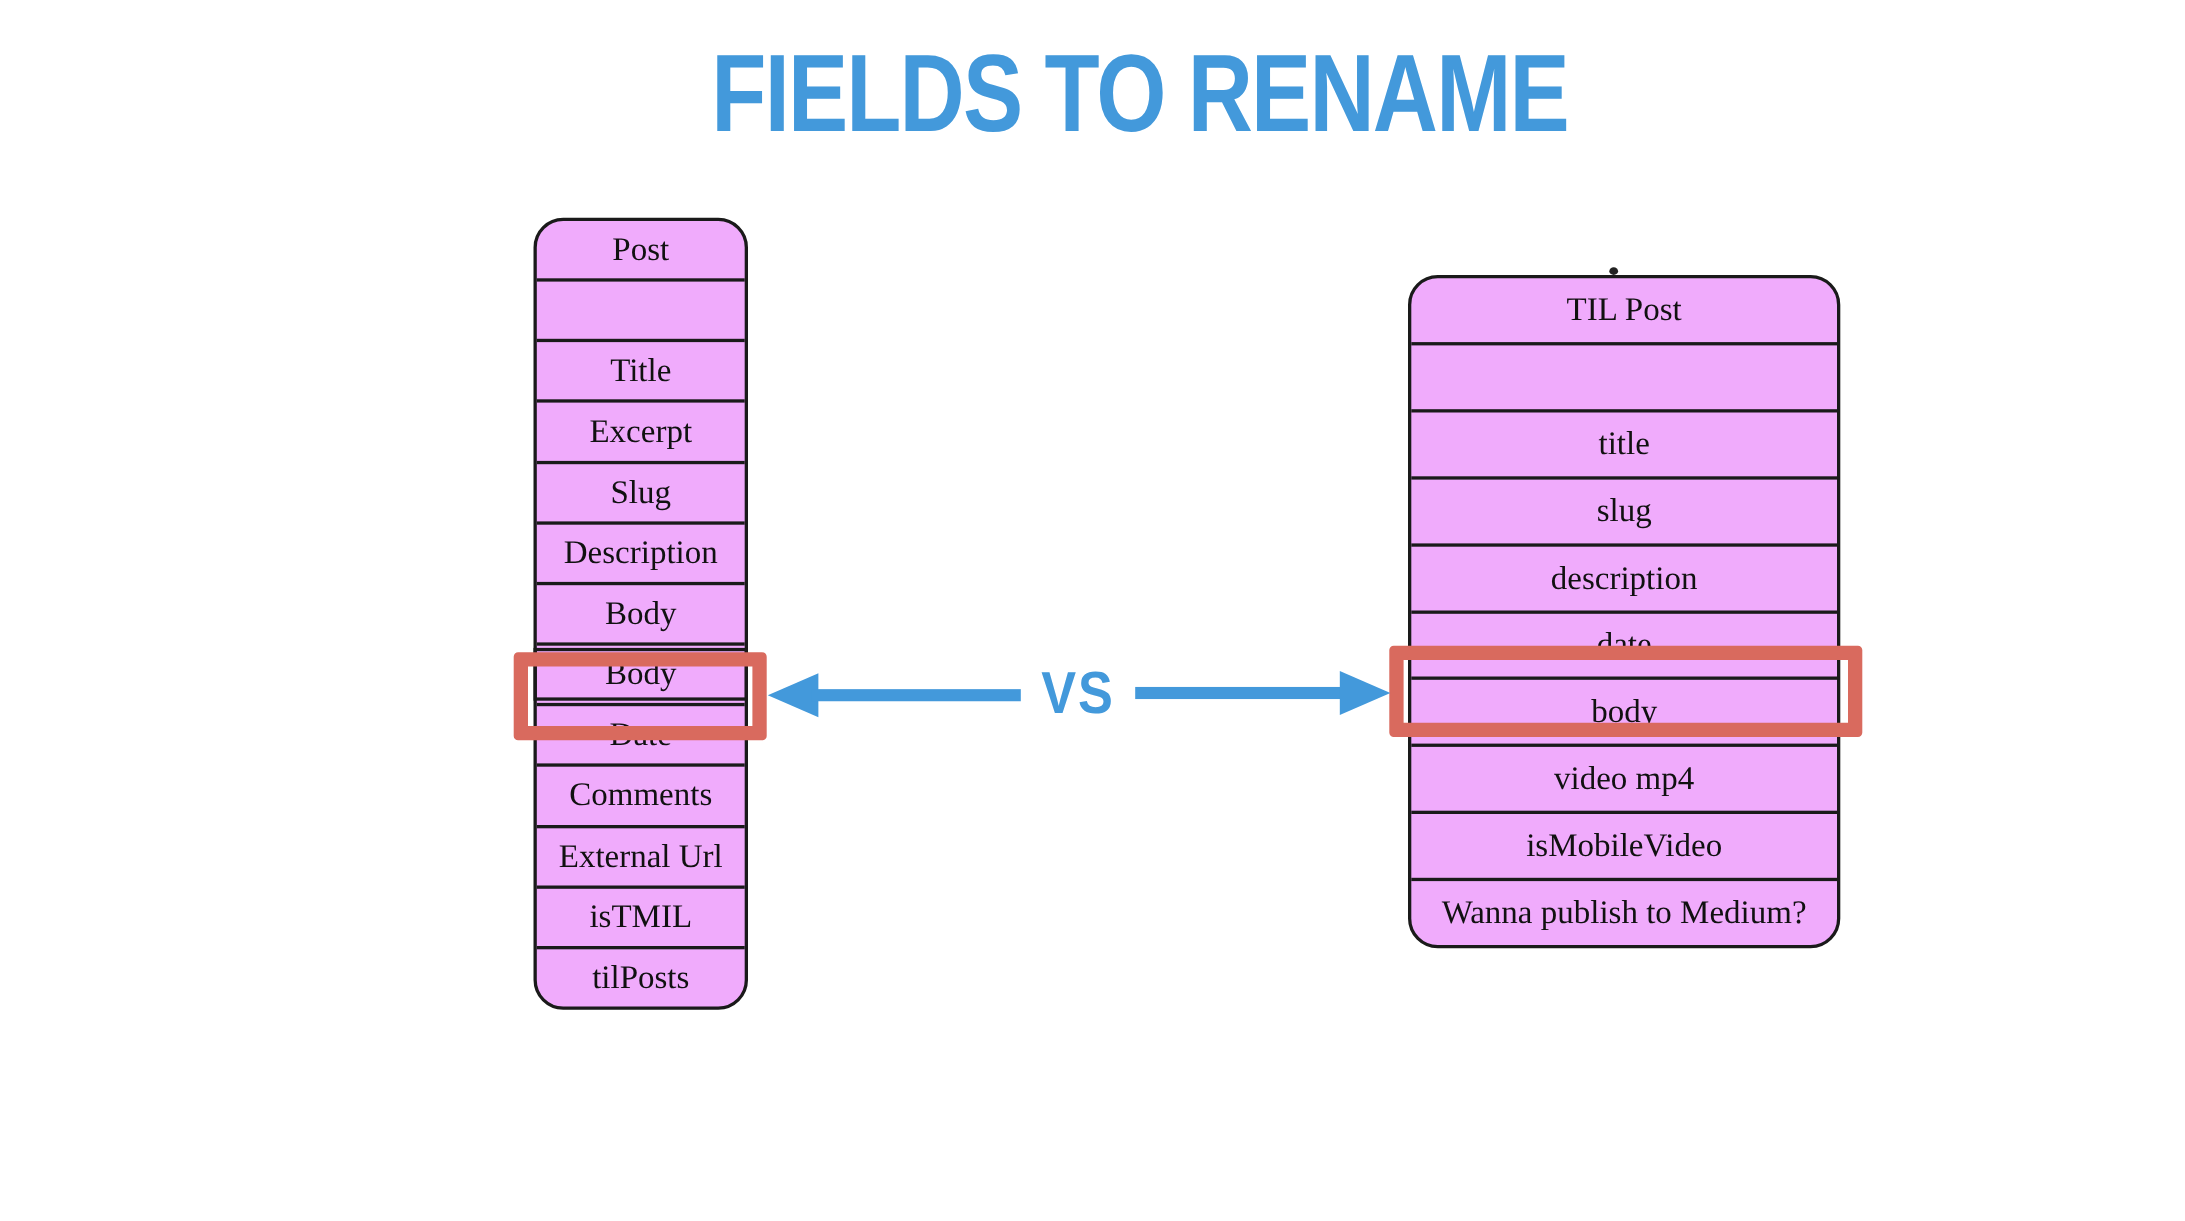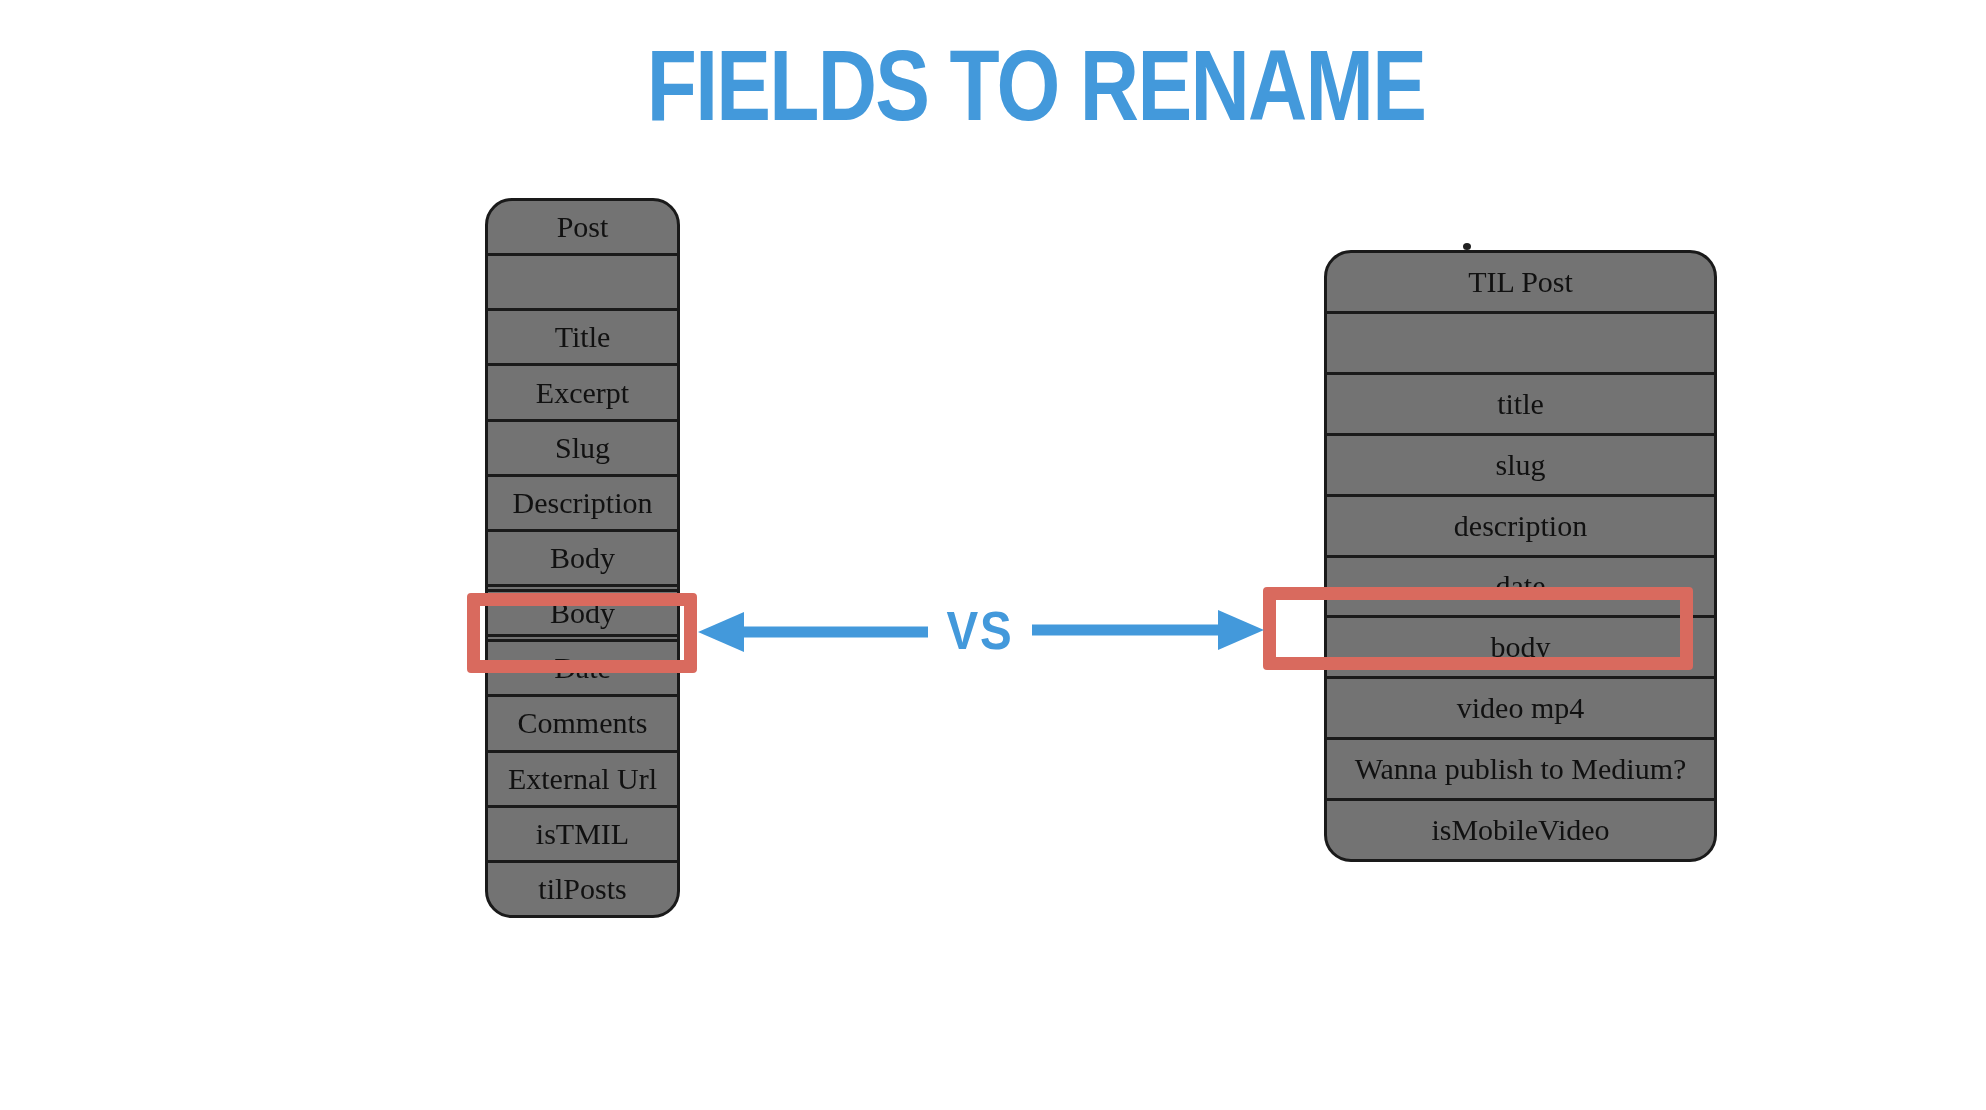"Post" .entity { background: #737373 -> #f0abfc }
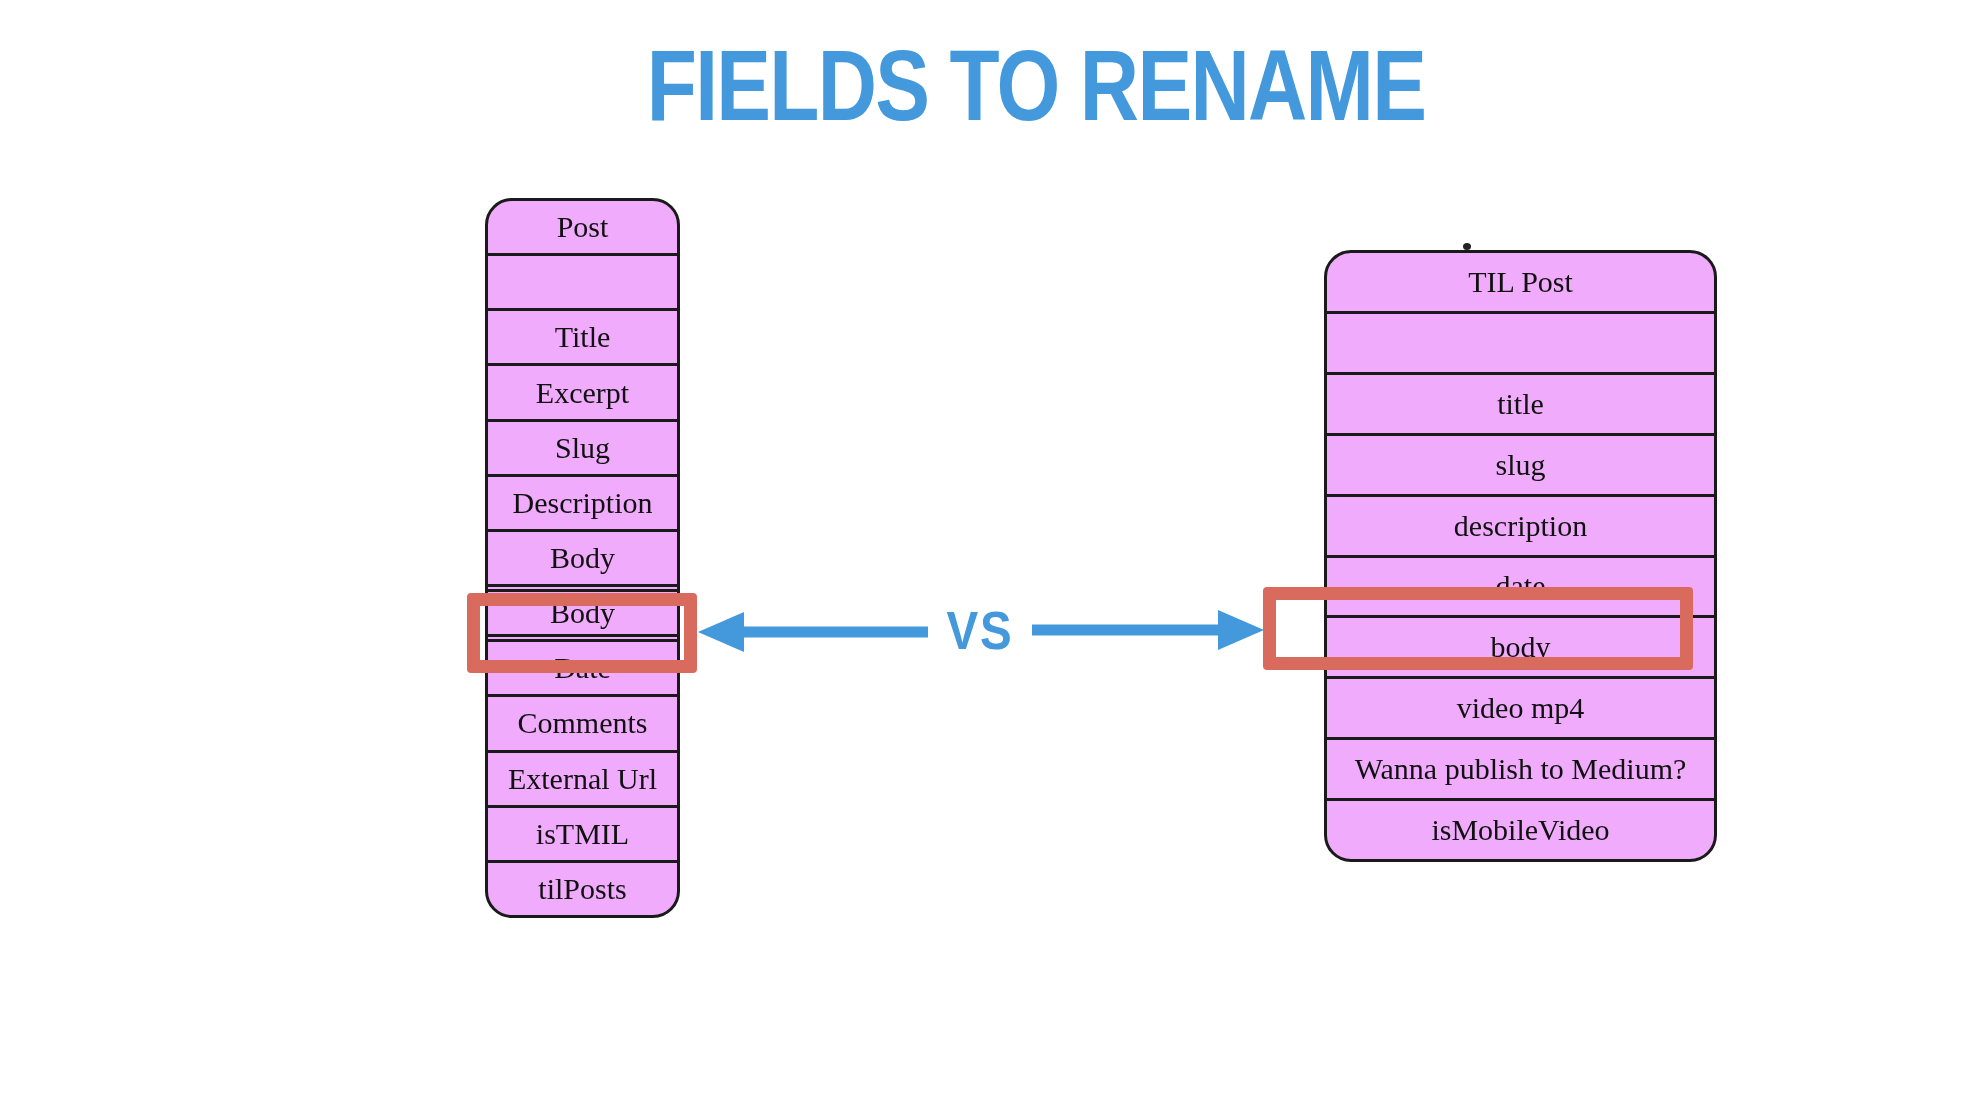"TIL Post" #right-entity { margin-left: 44px -> none }
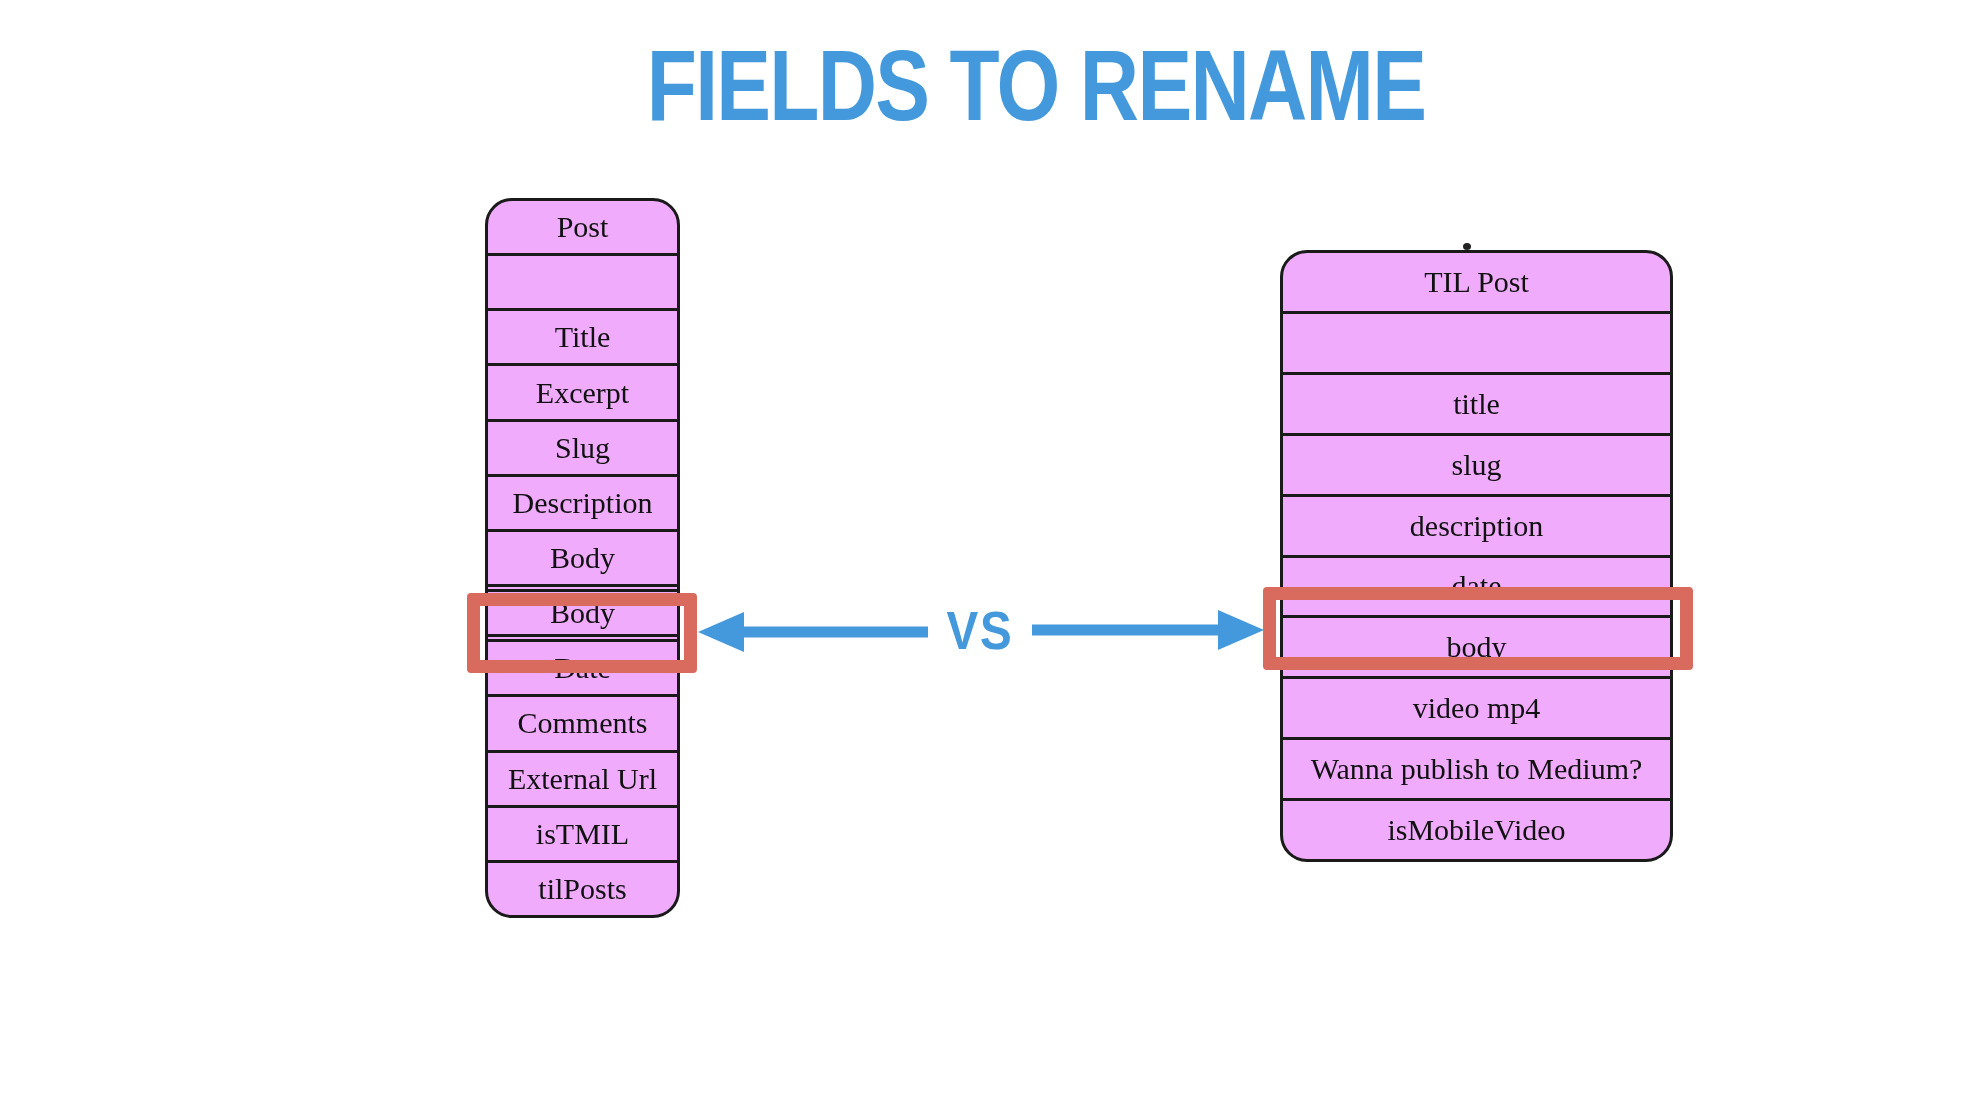"Wanna publish to Medium?" div.row { order: before "isMobileVideo" -> after "isMobileVideo" }
